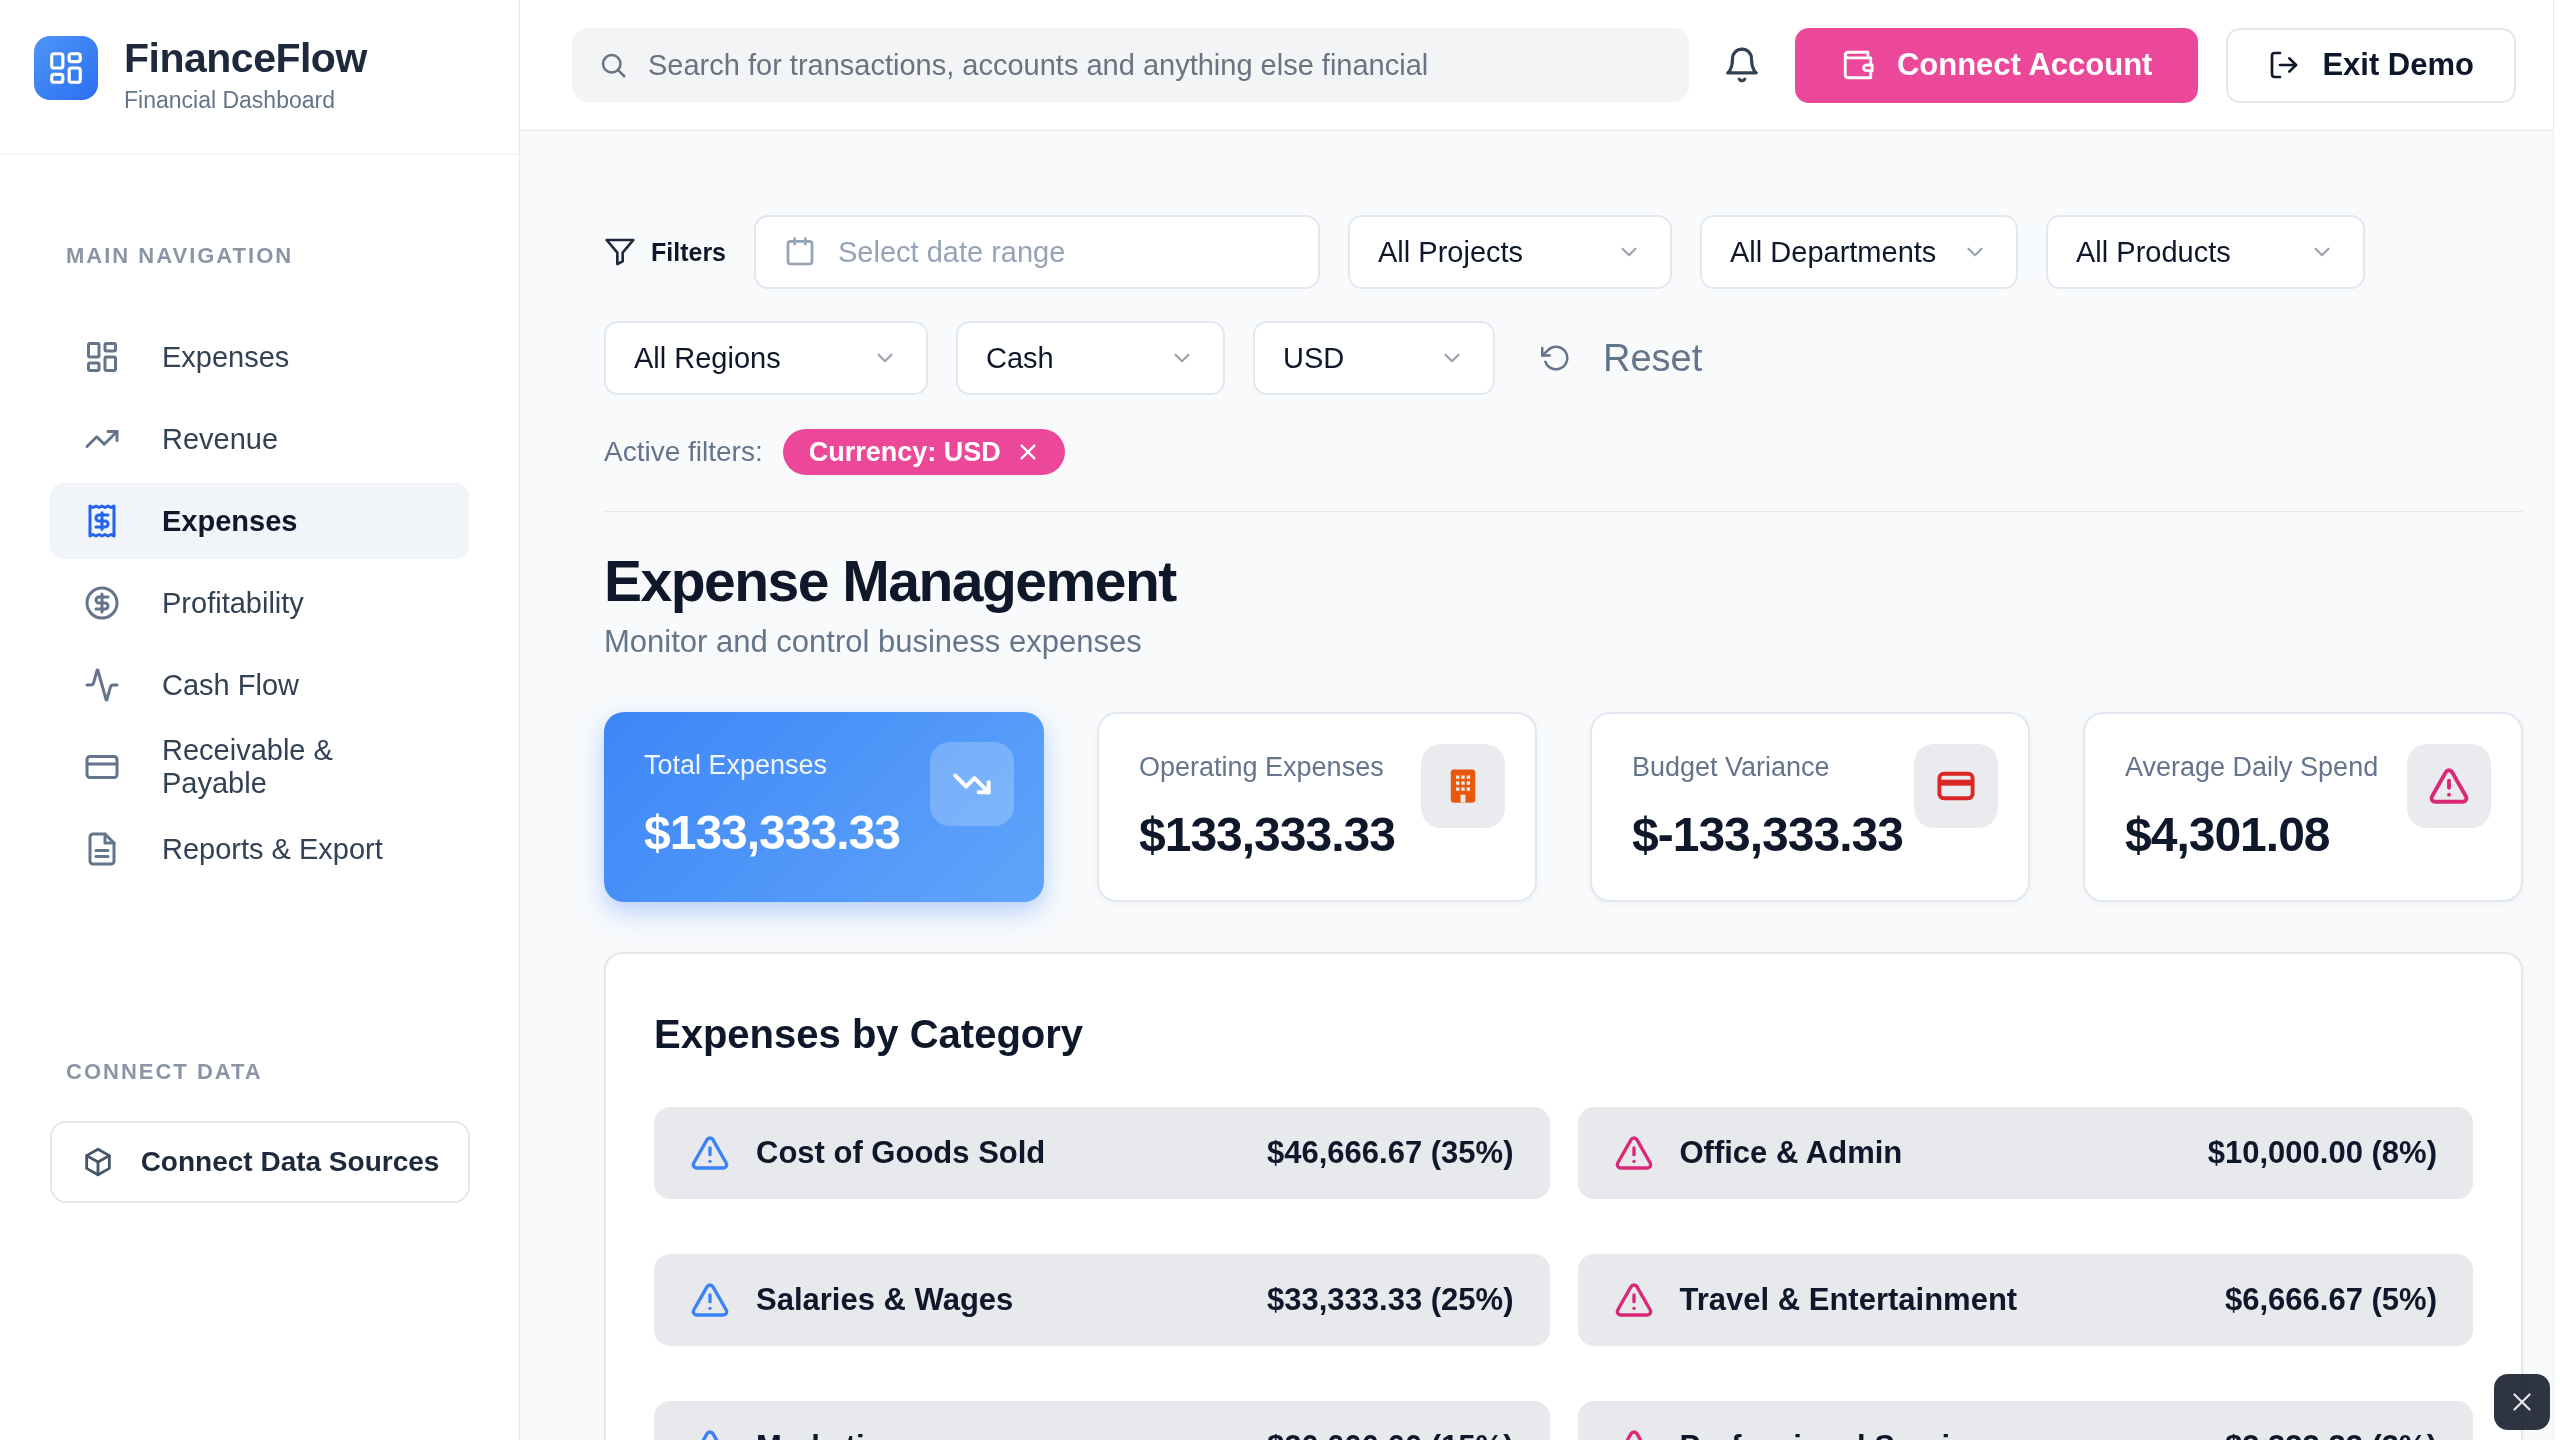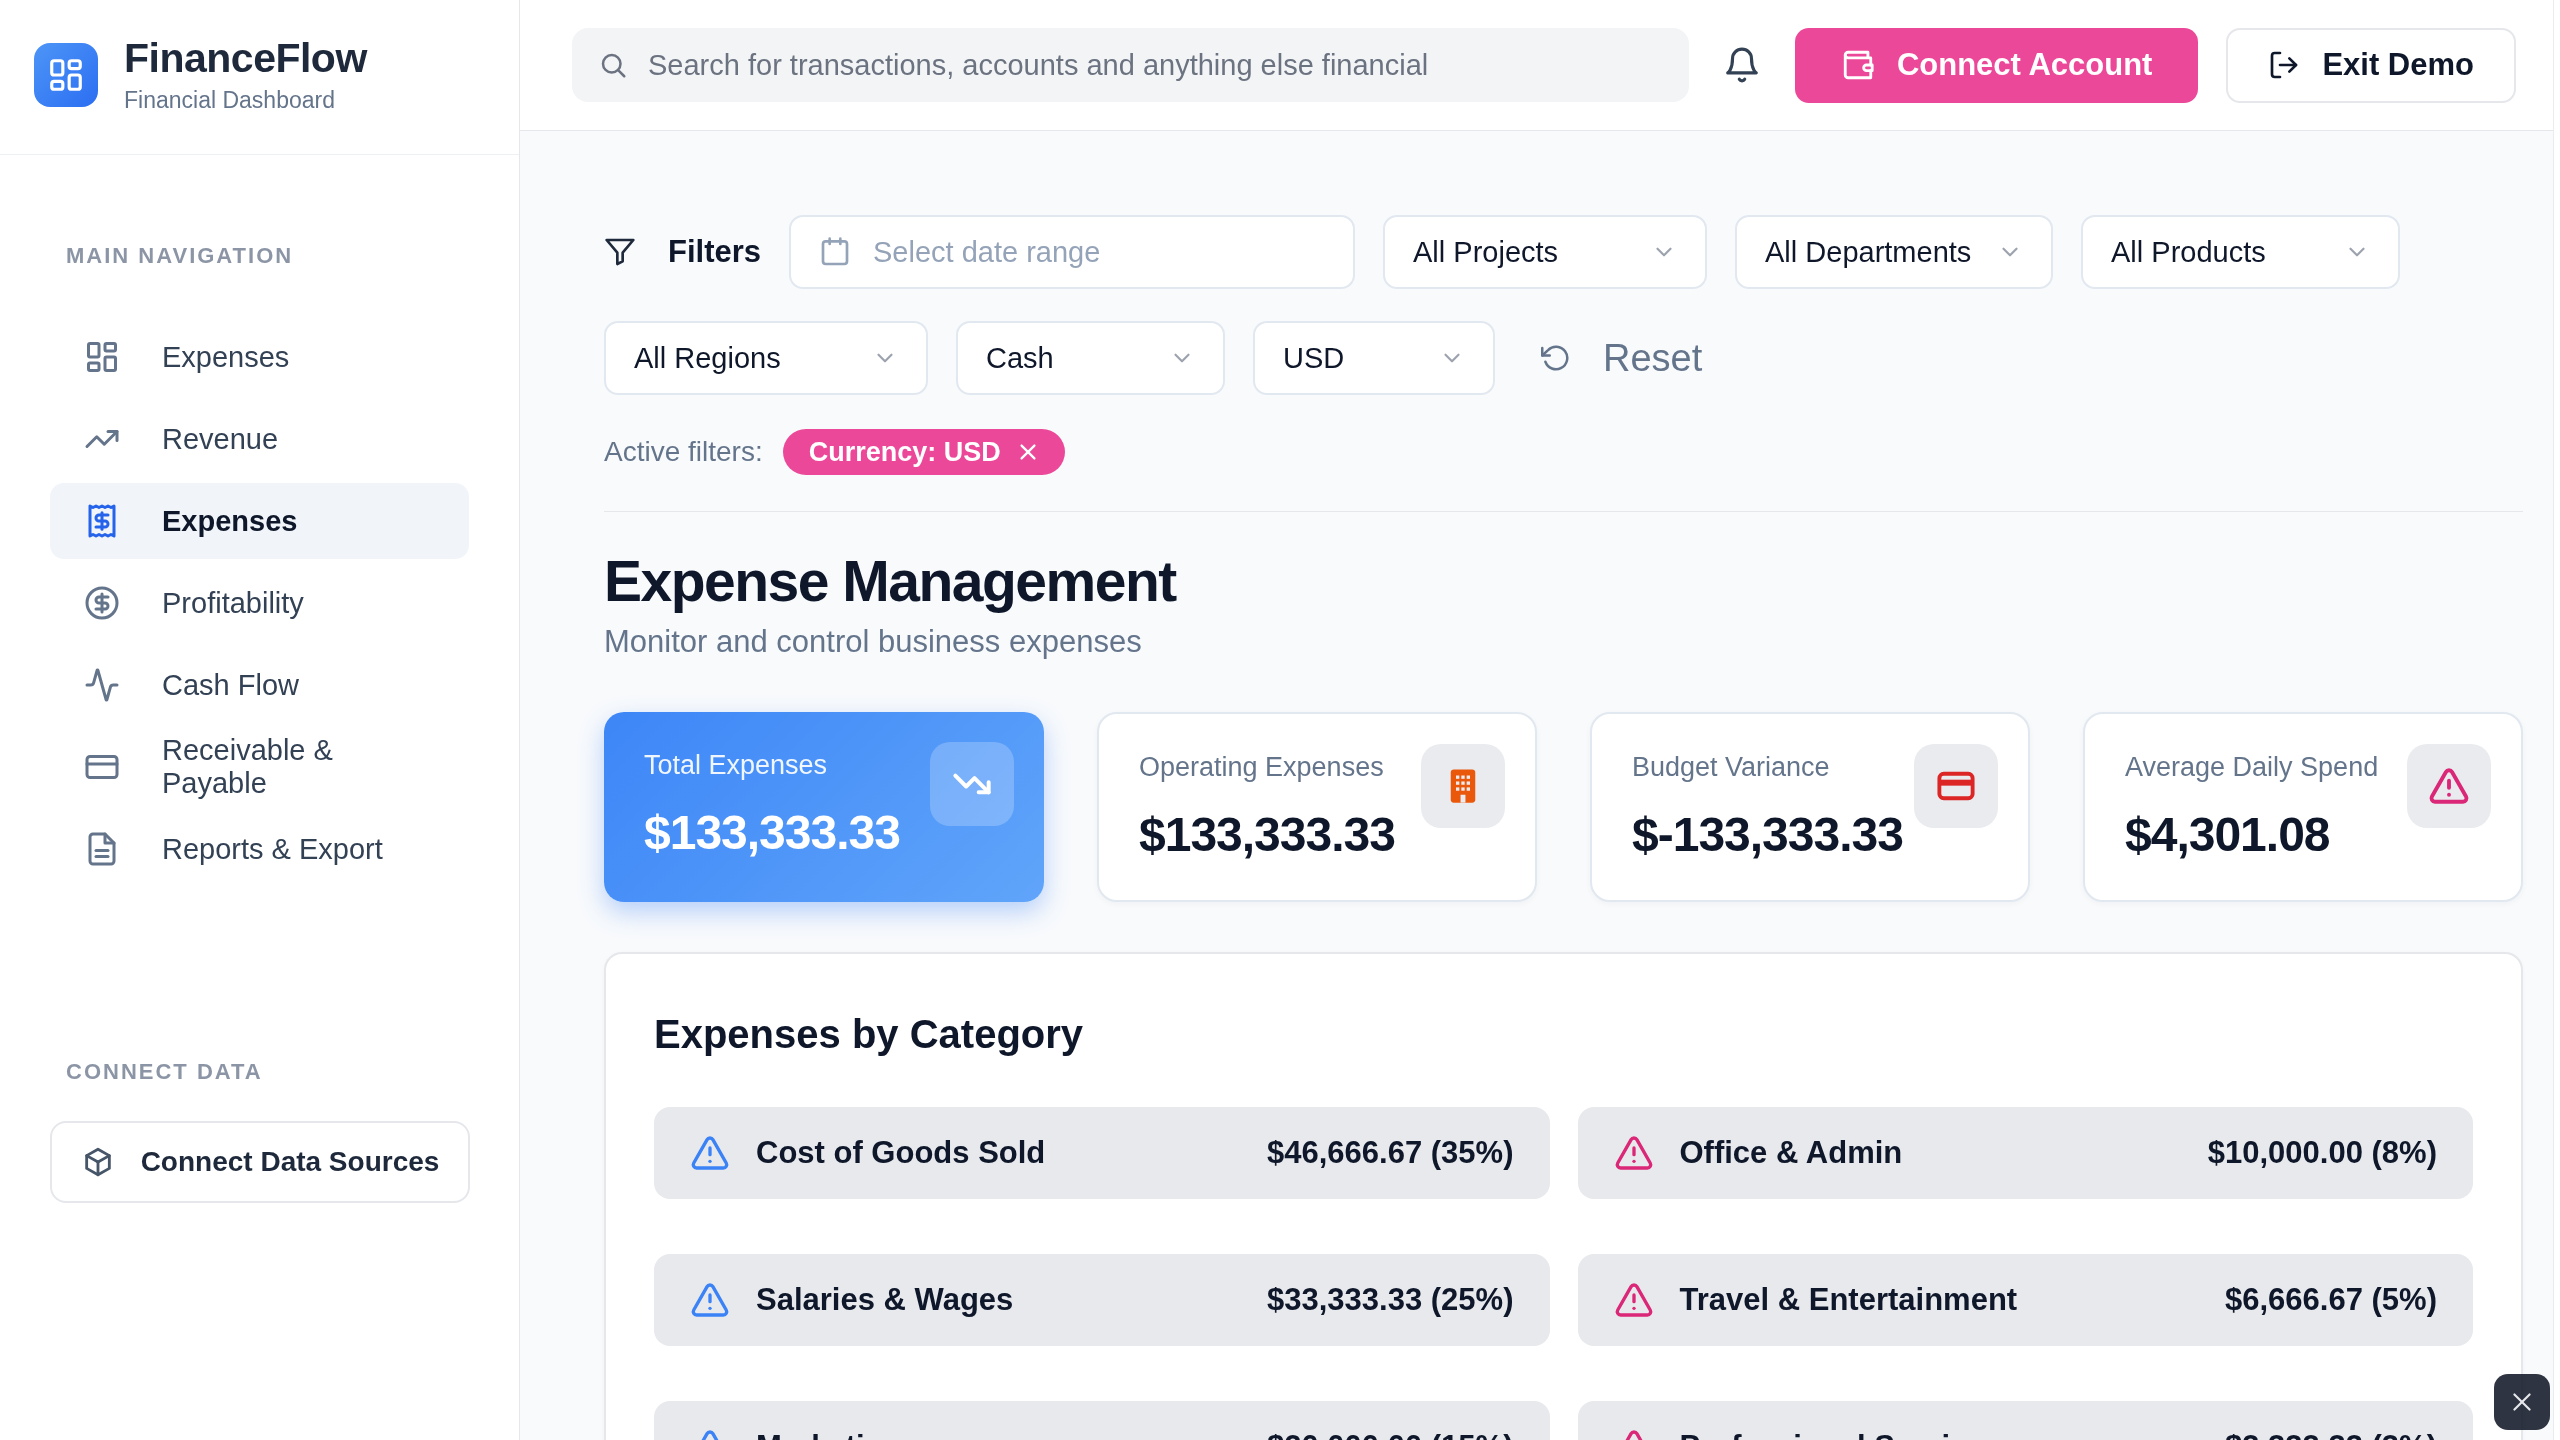"FinanceFlow" .brand { align-items: center -> flex-start }
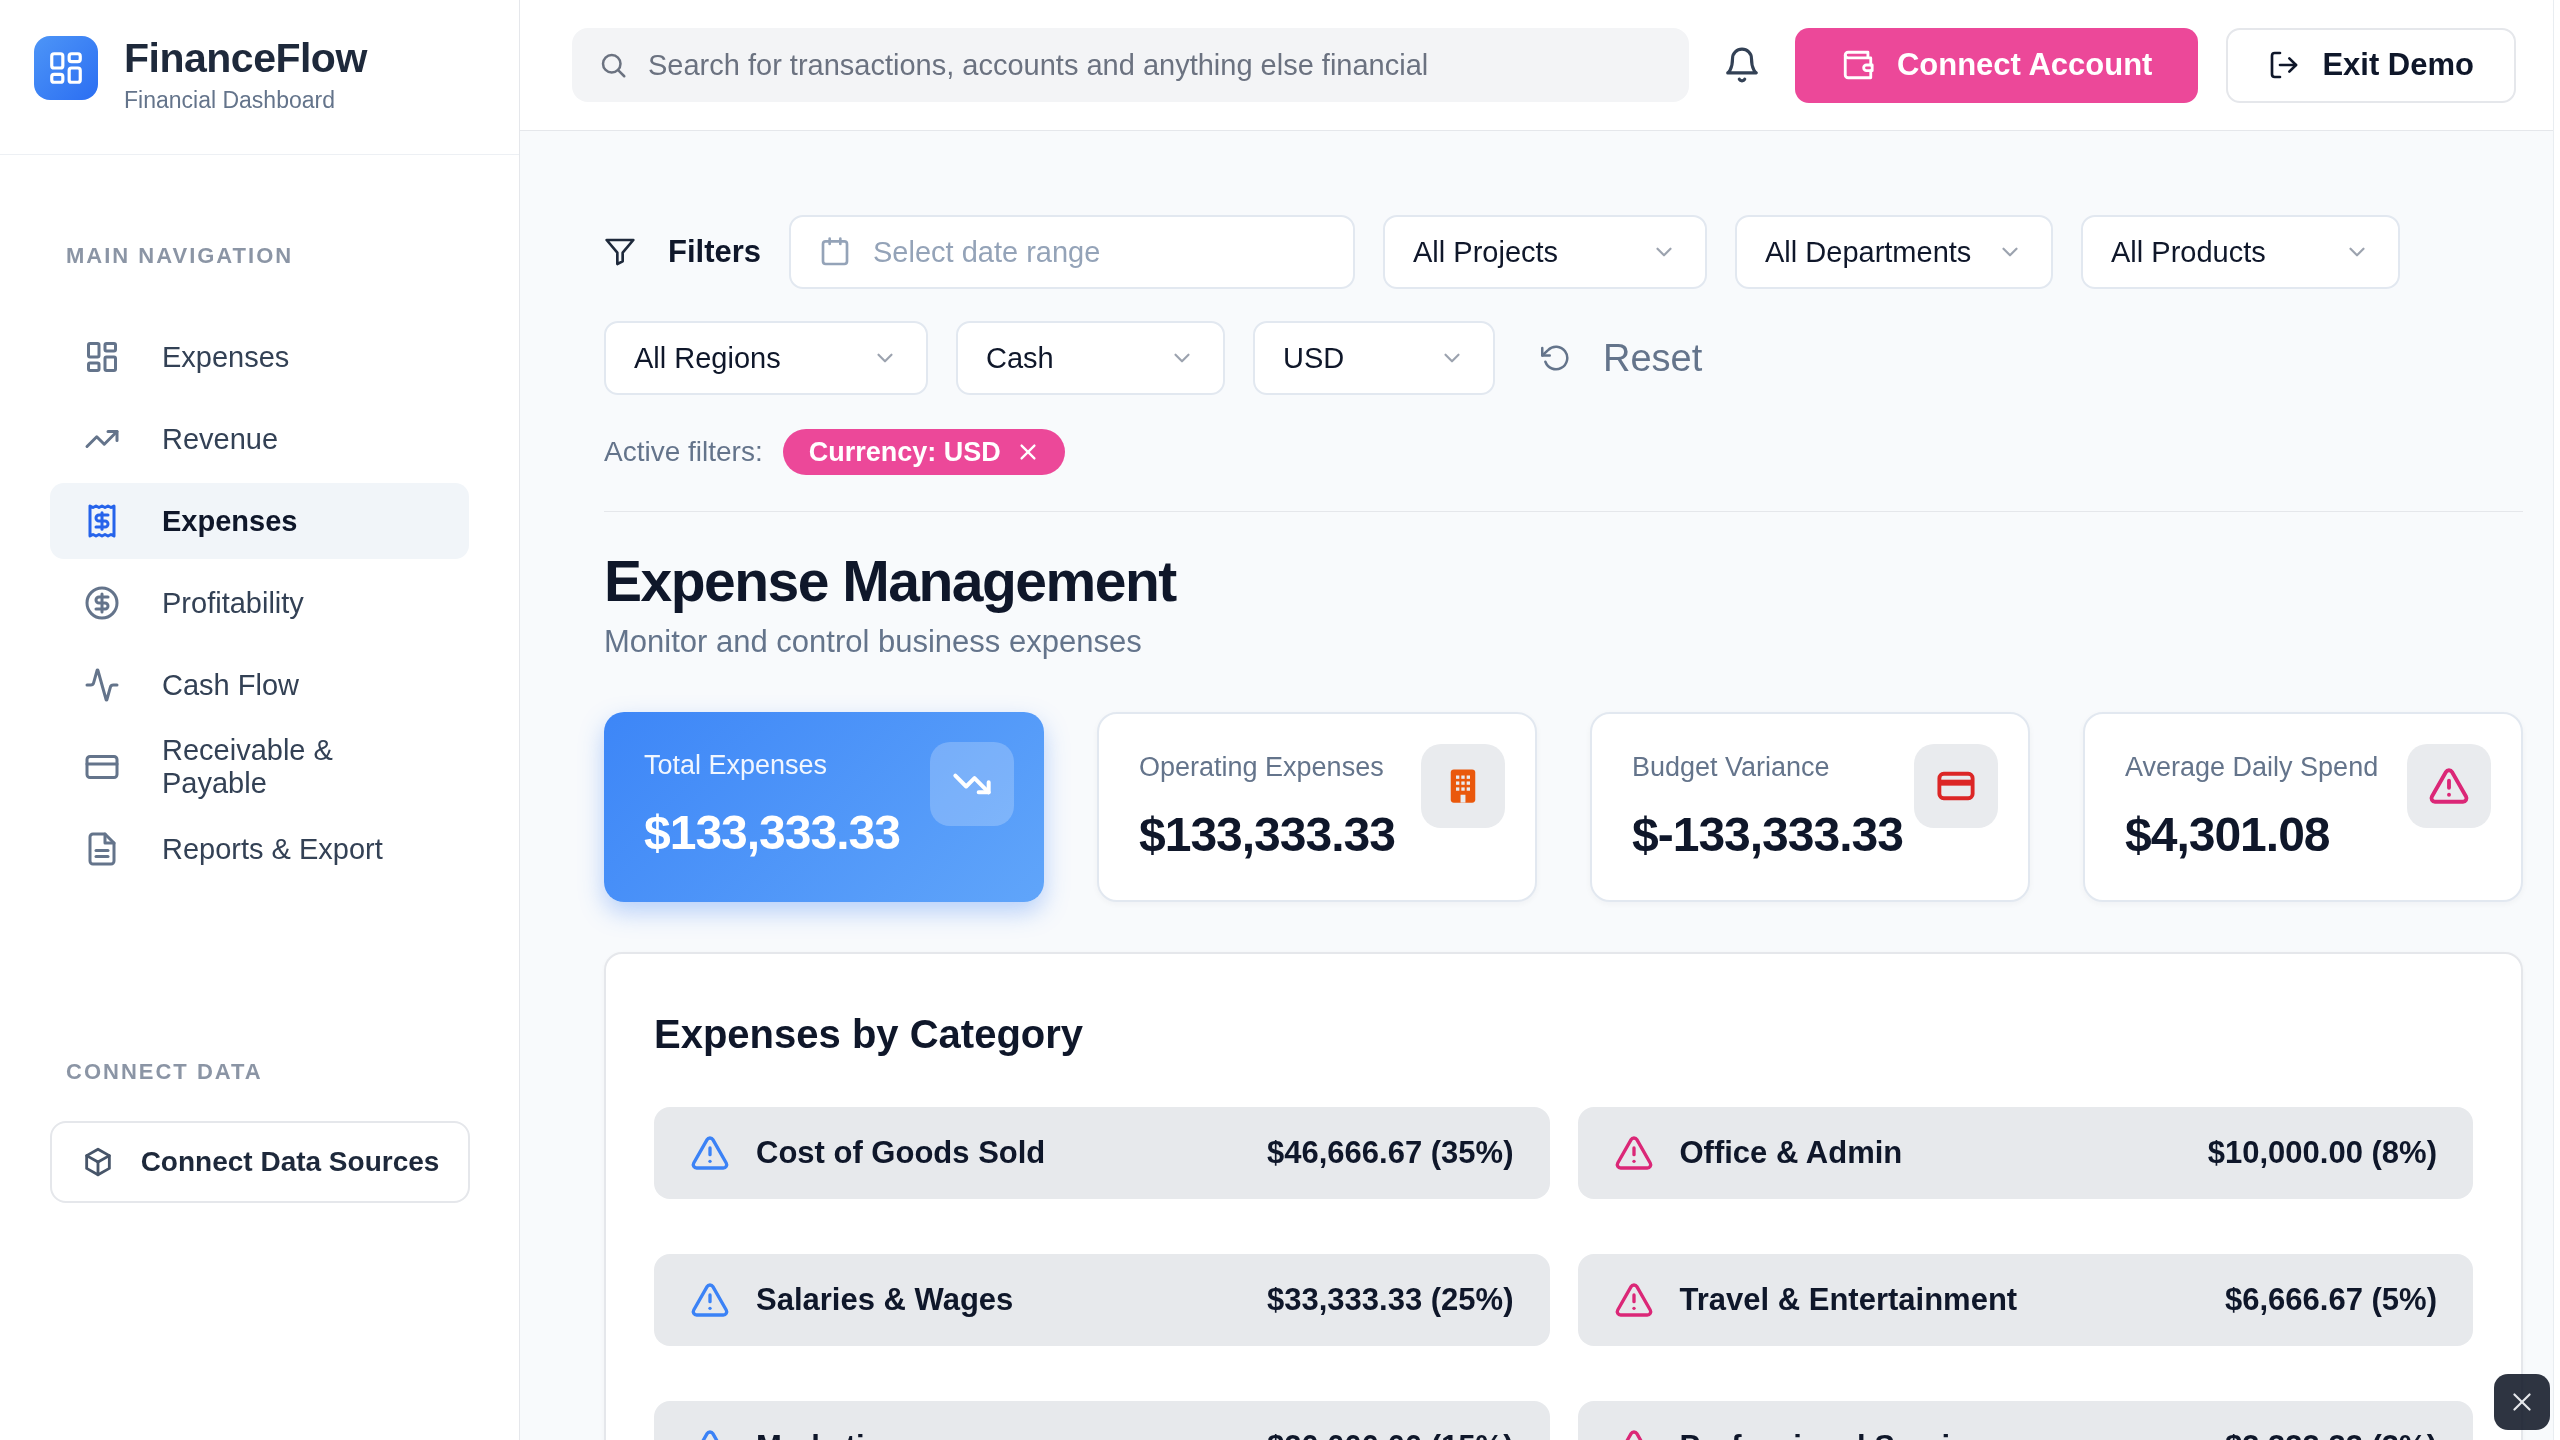"Filters" .filters-title { font-size: 31px -> 25px; gap: 32px -> 15px }
